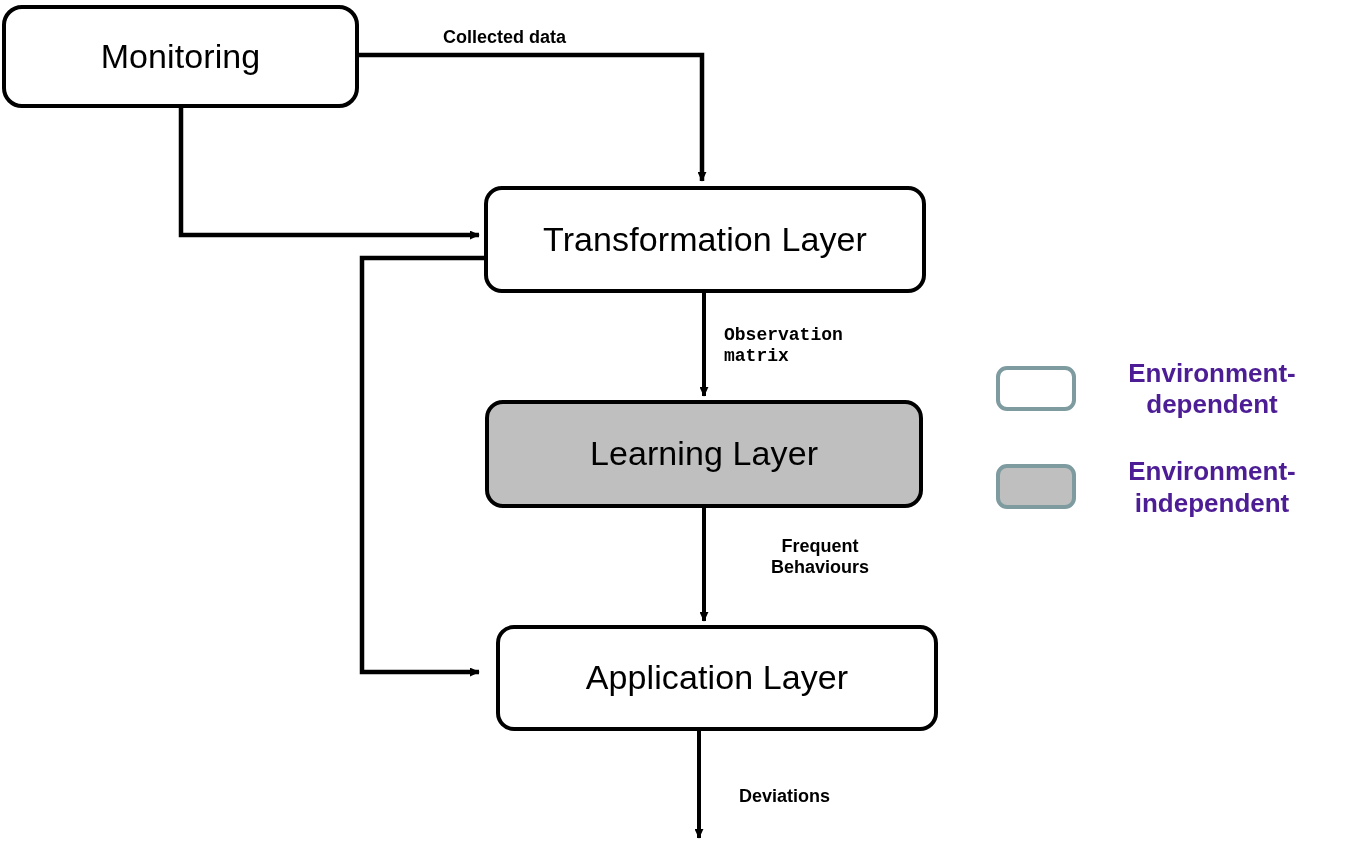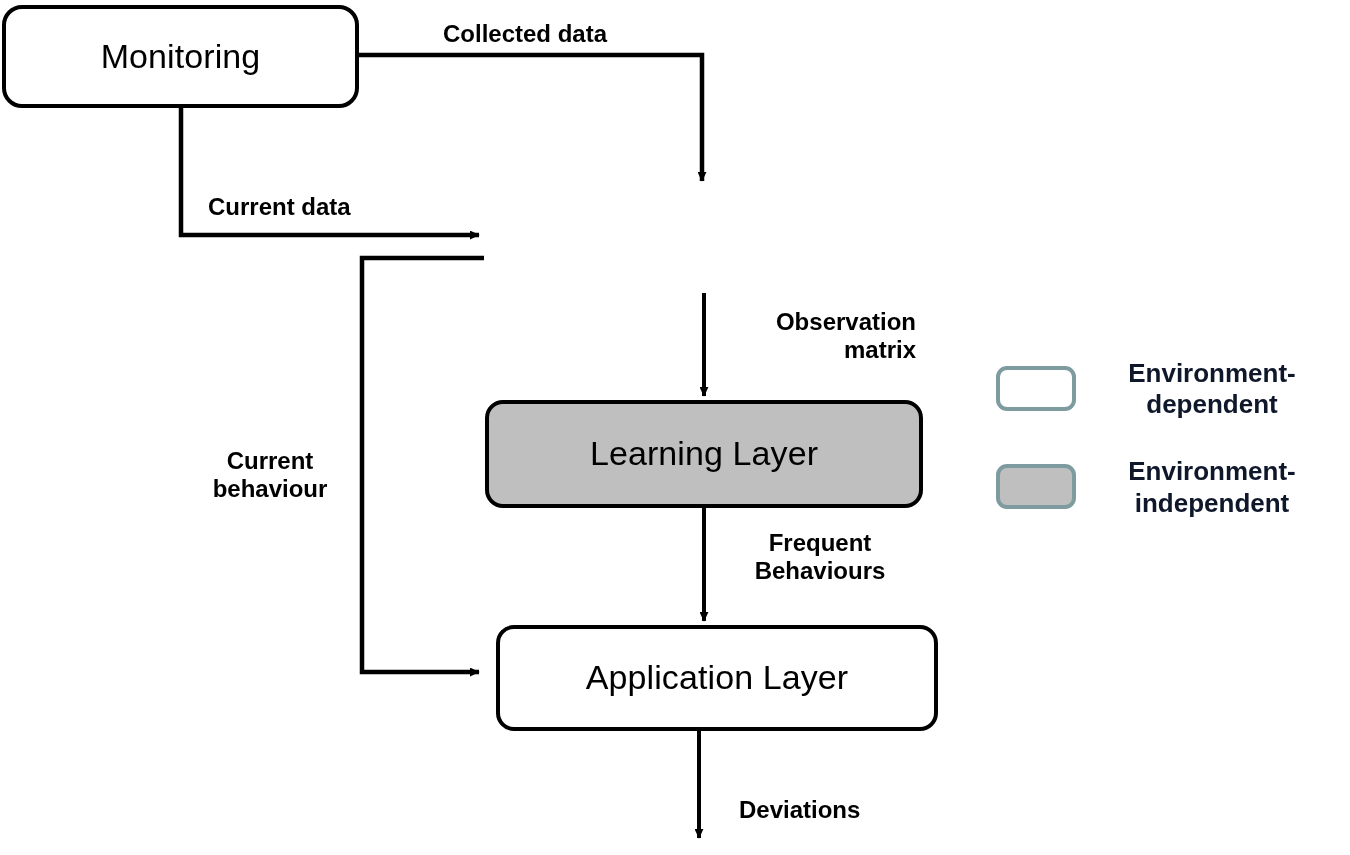"Collected data" .edge-label { font-size: 24px -> 18px; margin-top: none -> 7px }
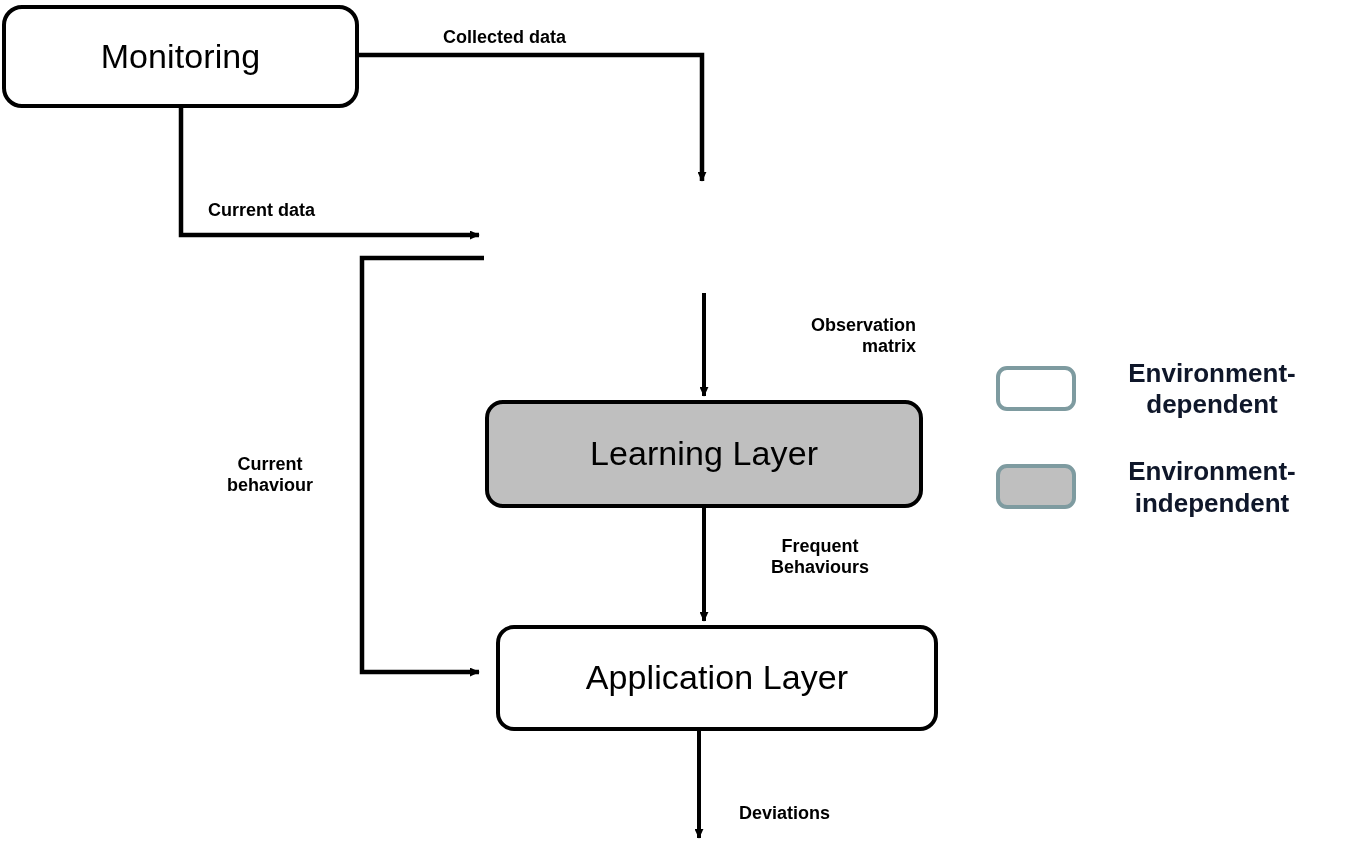"Current data" div.edge-label { html: <div>Current data</div> -> none }
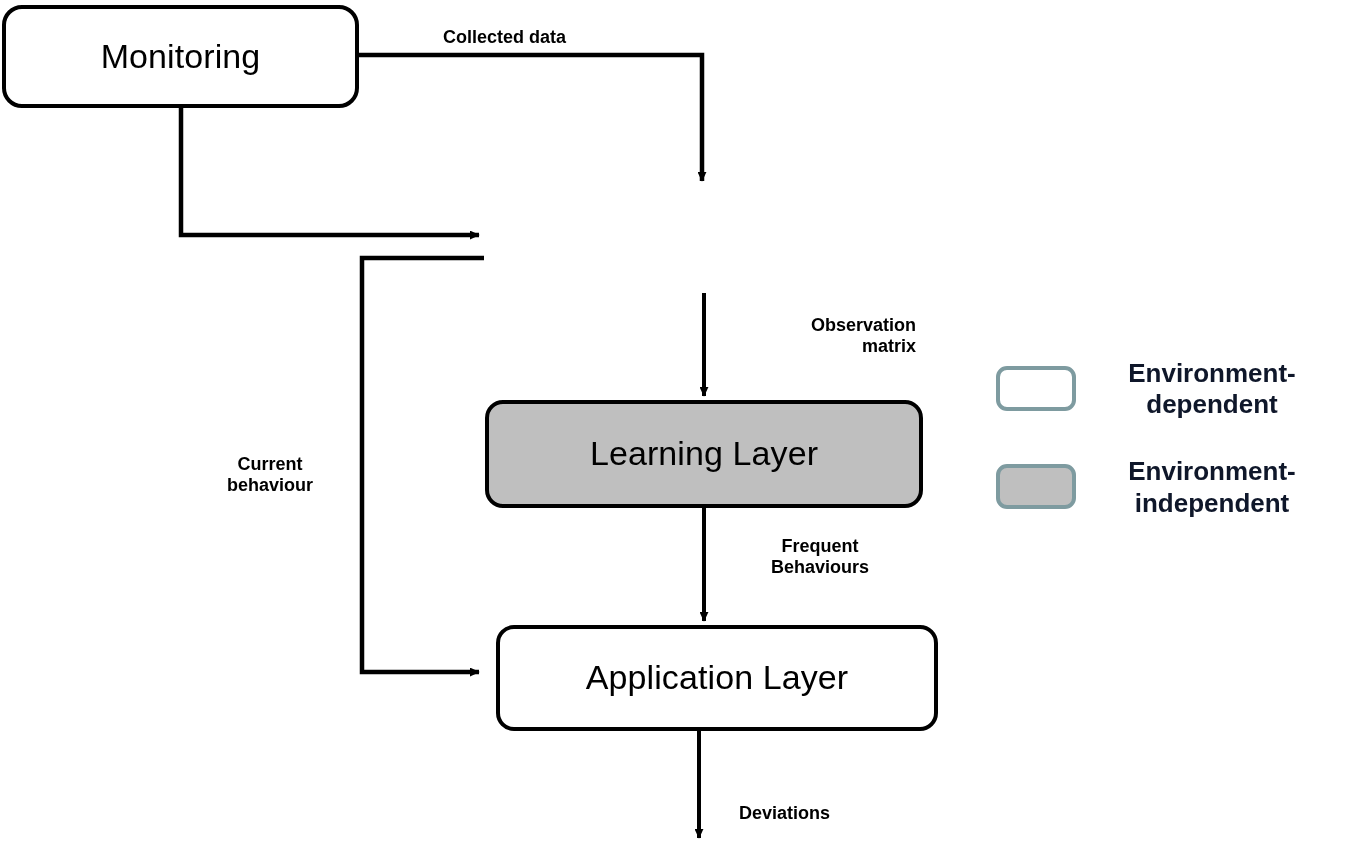"Transformation Layer" div.node { html: none -> <div> <span>Transformation Layer</span> </div> }
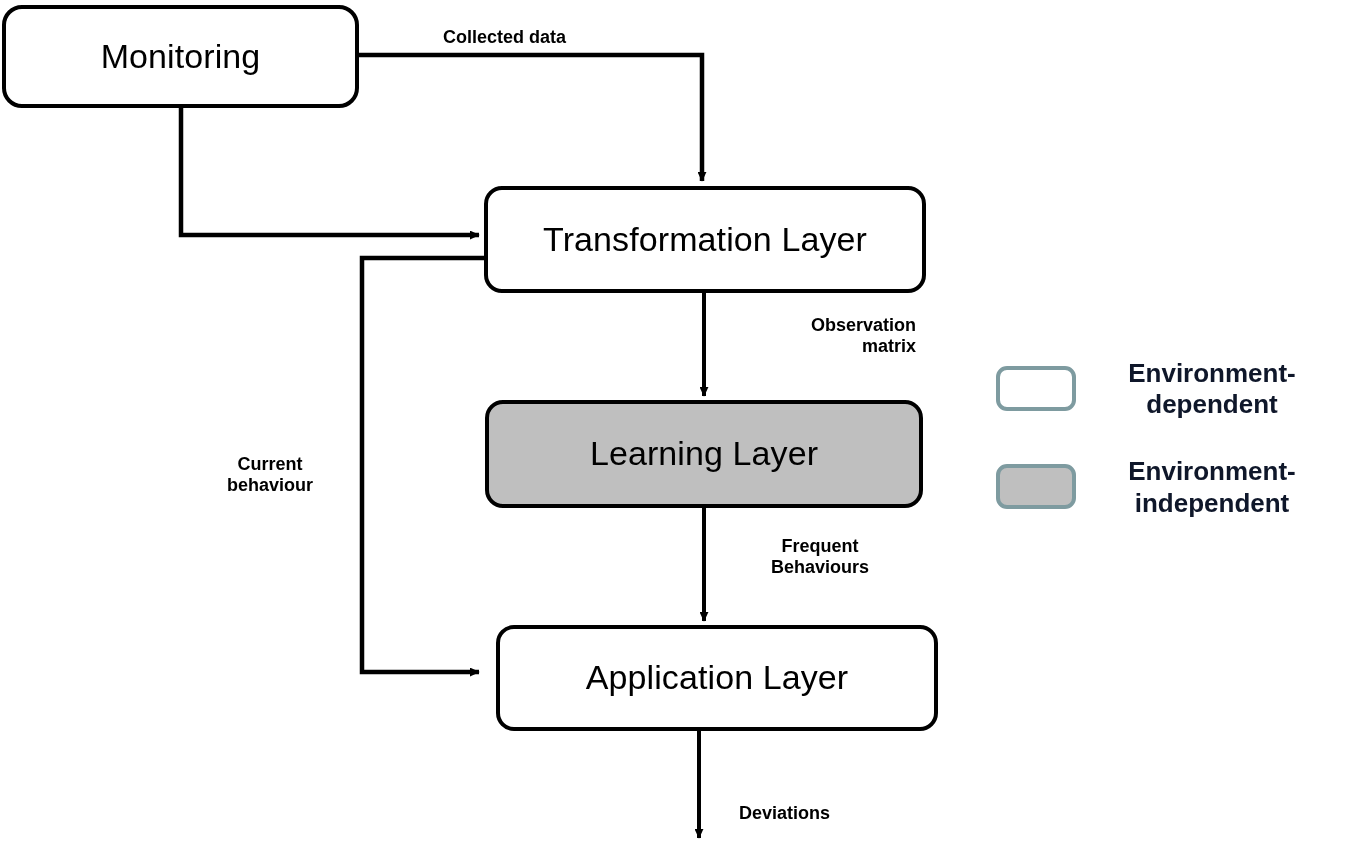"Observation" #label-observation-matrix { font-family: none -> Liberation Mono, monospace; text-align: right -> left; top: 308px -> 318px }
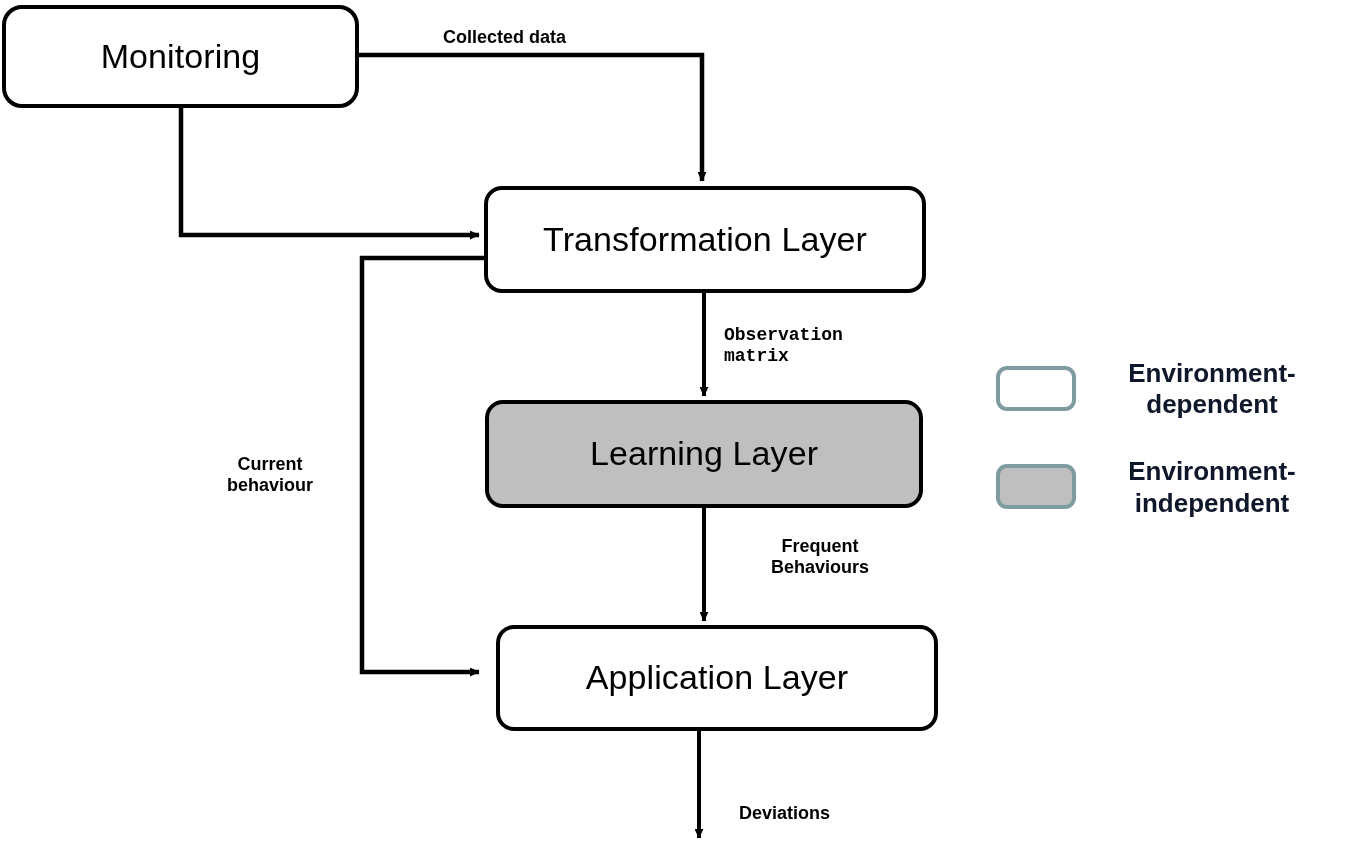"Environment-" .legend-text { color: #0f172a -> #4c1d95 }
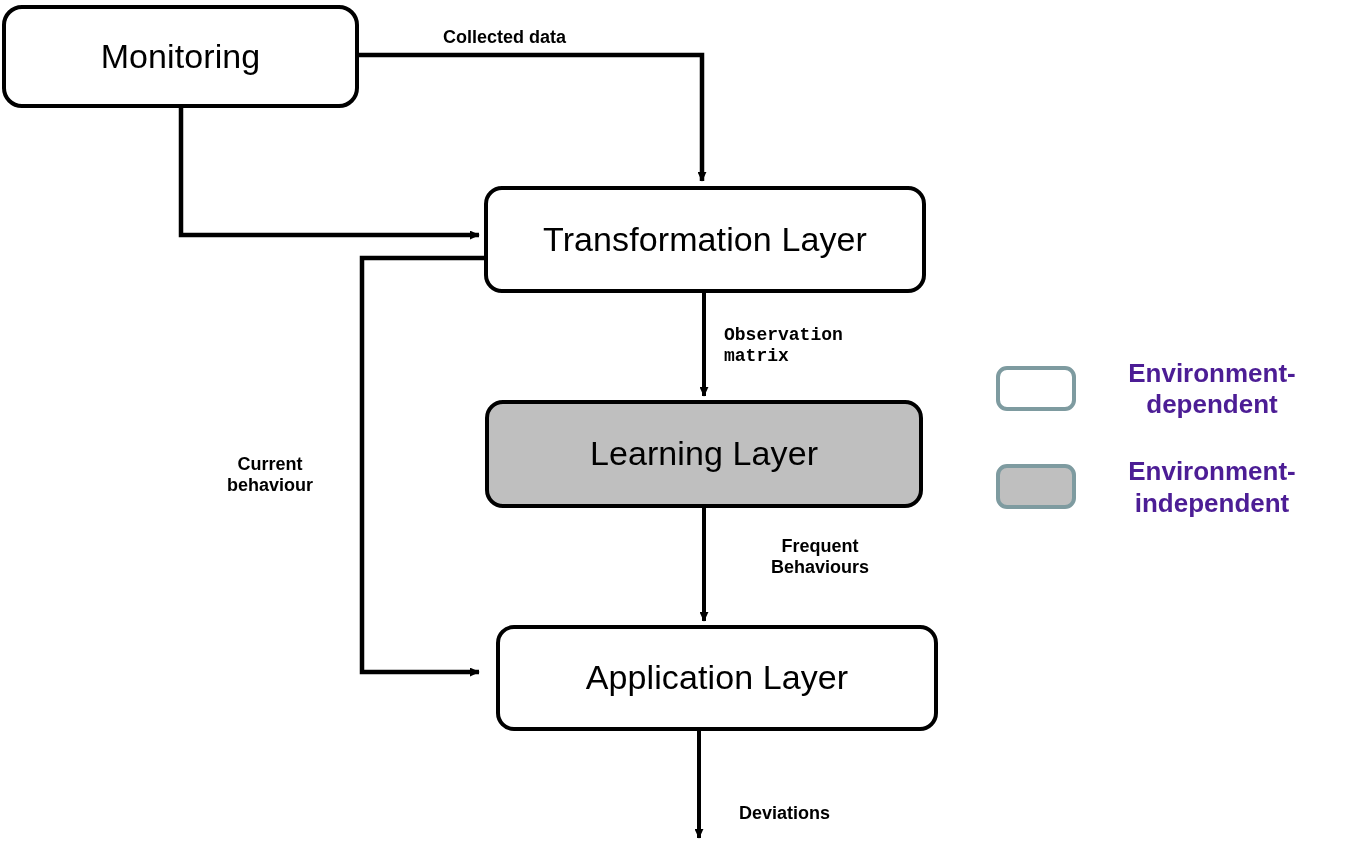"Current" div.edge-label { html: <div>Current behaviour</div> -> none }
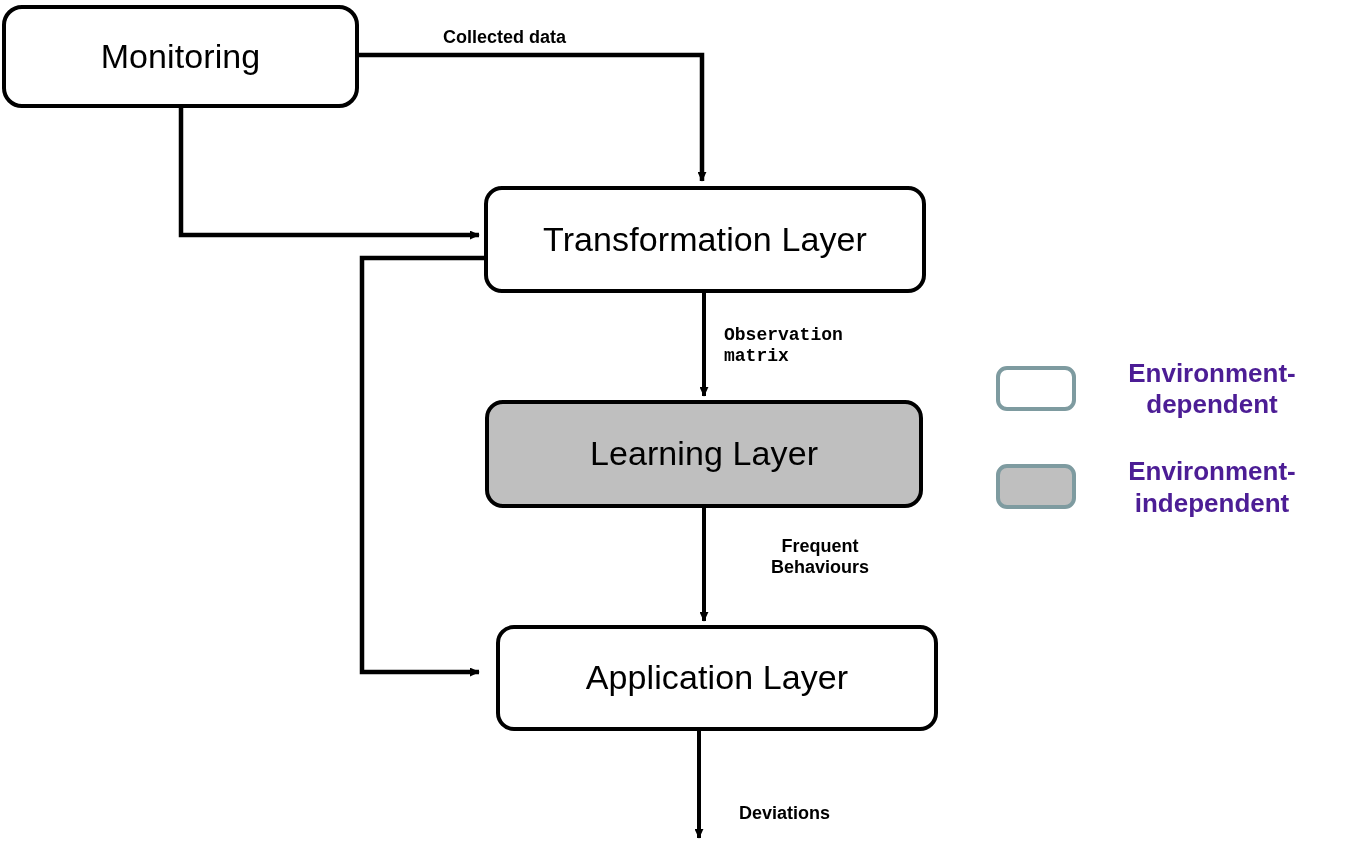"Deviations" #label-deviations { top: 796px -> 779px }
